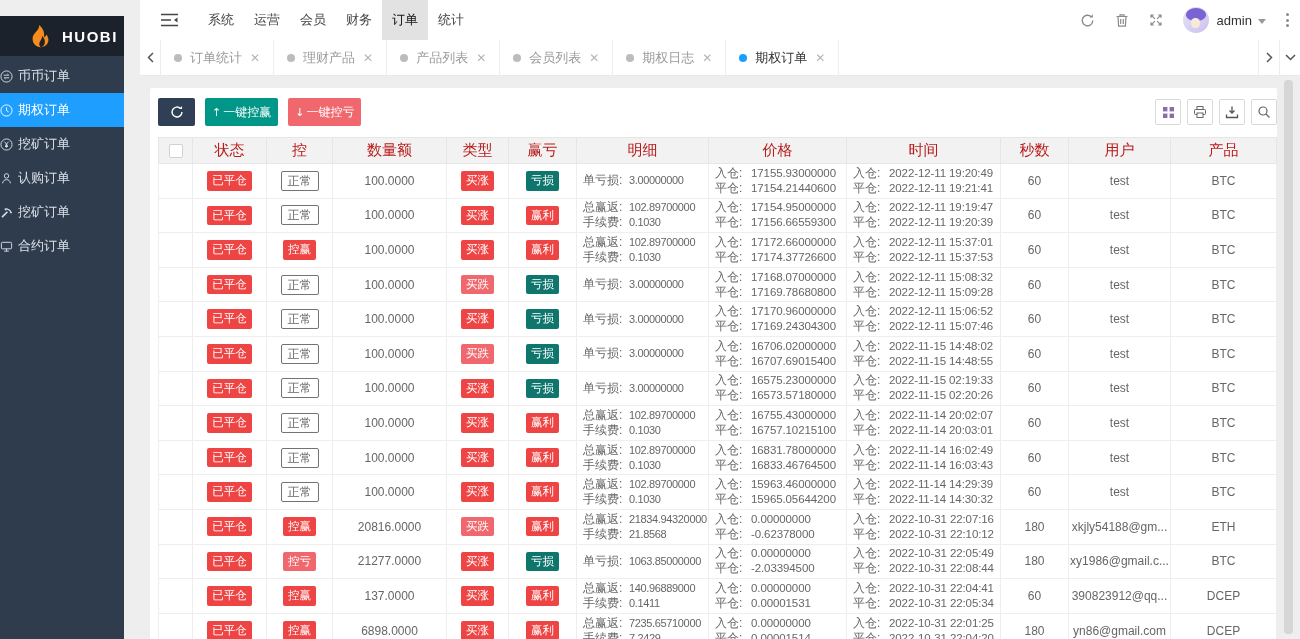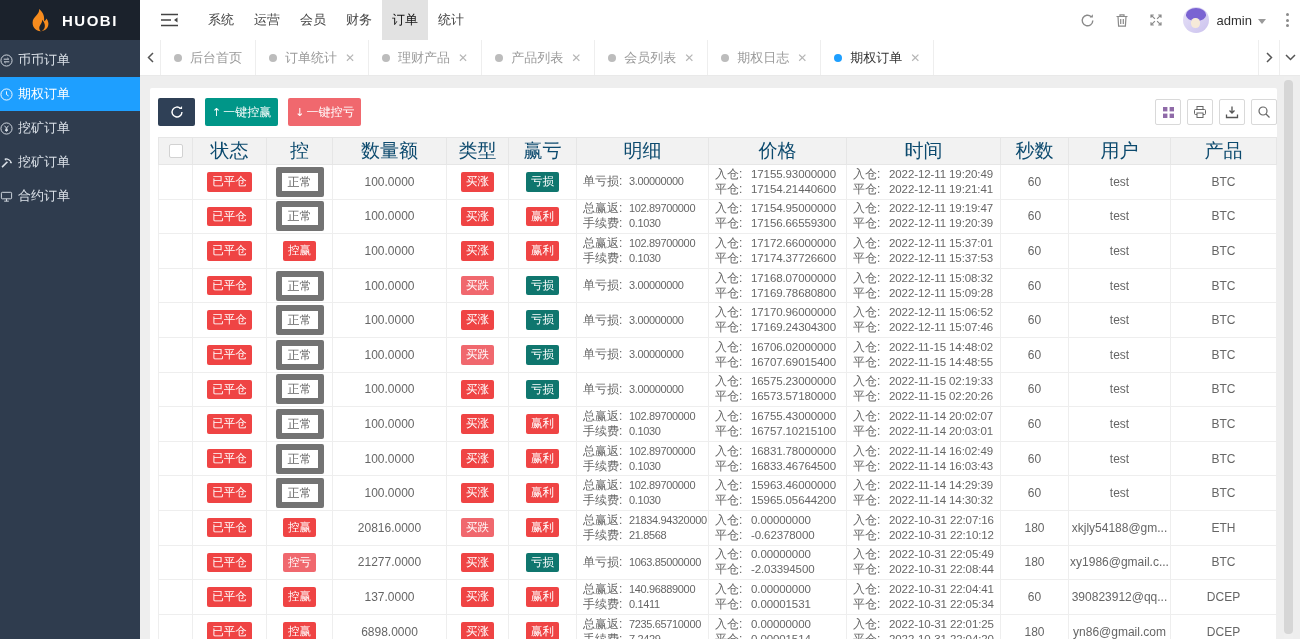"HUOBI" .sidebar { top: 0 -> 16px; width: 140px -> 124px }
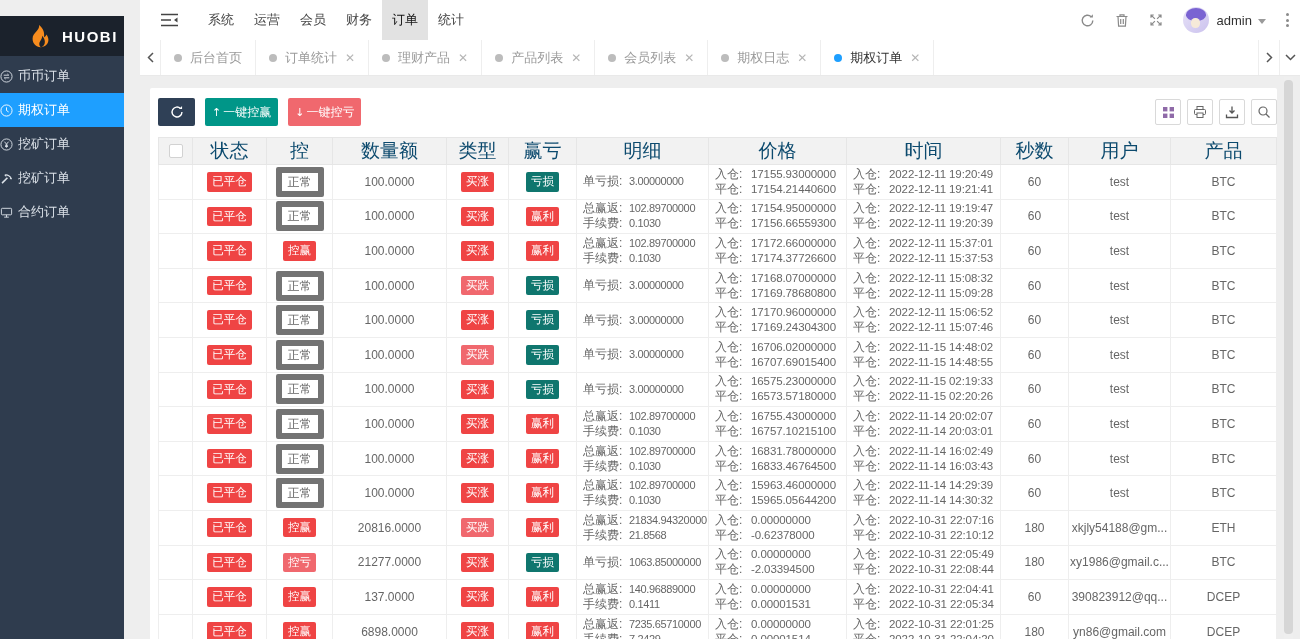"后台首页" div.tab { html: <div> <span></span> <span>后台首页</span> </div> -> none }
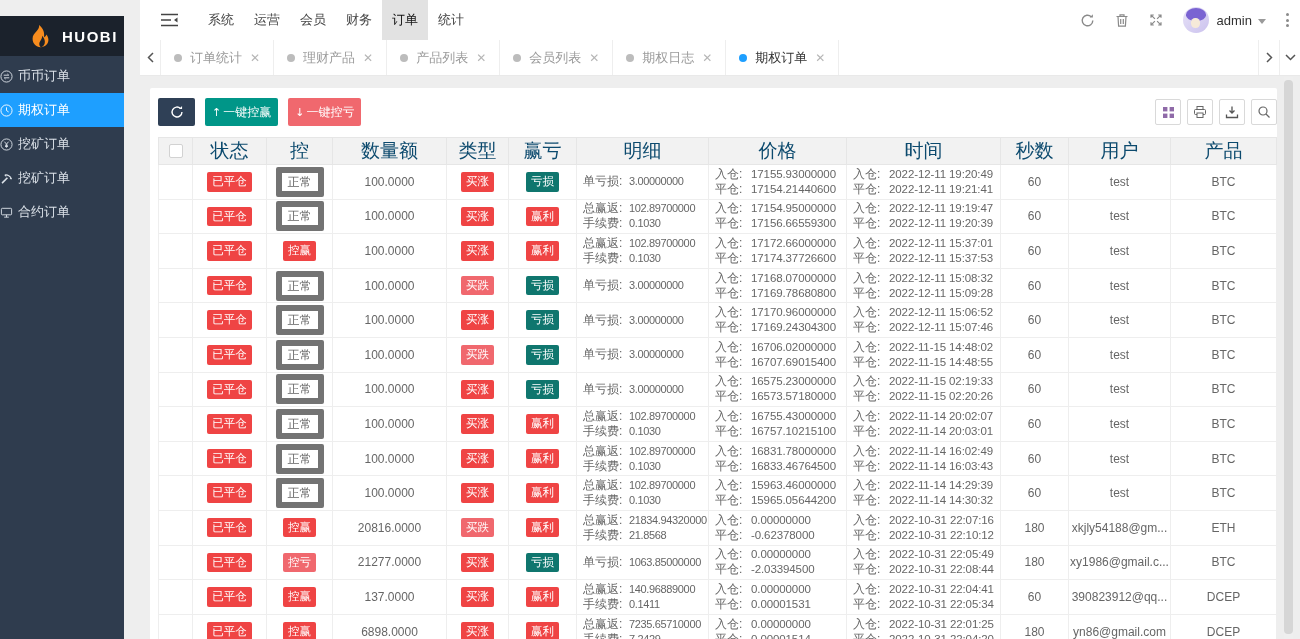"状态" thead th { color: #0c4a6e -> #b91c1c; font-size: 19px -> 15px }
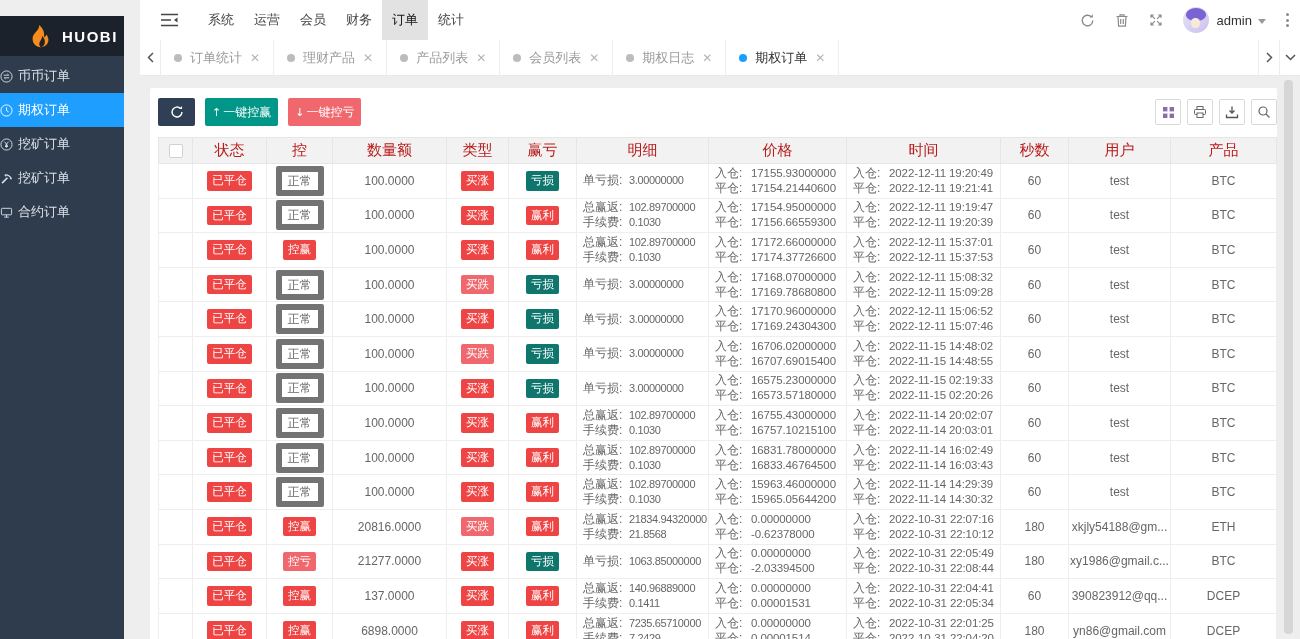"认购订单" div.menu-item { html: none -> <div> <span> <svg> <circle></circle> <path></path> </svg> </span> <span>认购订单</span> </div> }
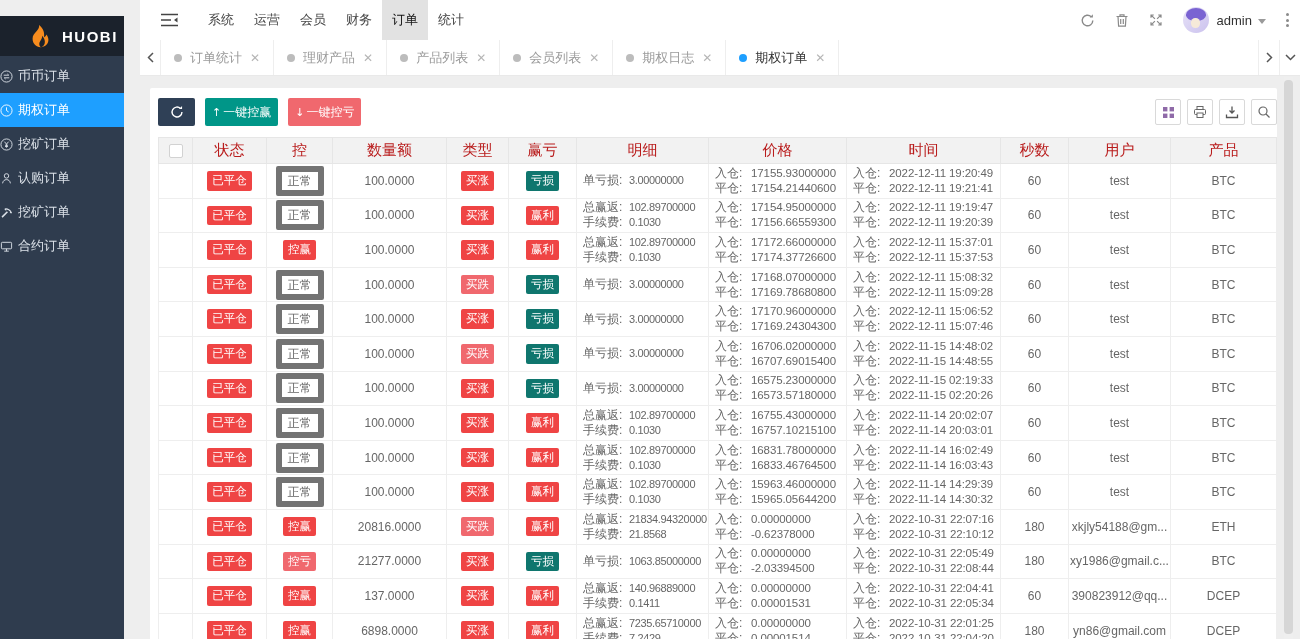"正常" .tag-outline { border: 6px solid #737373 -> 1px solid #737373 }
